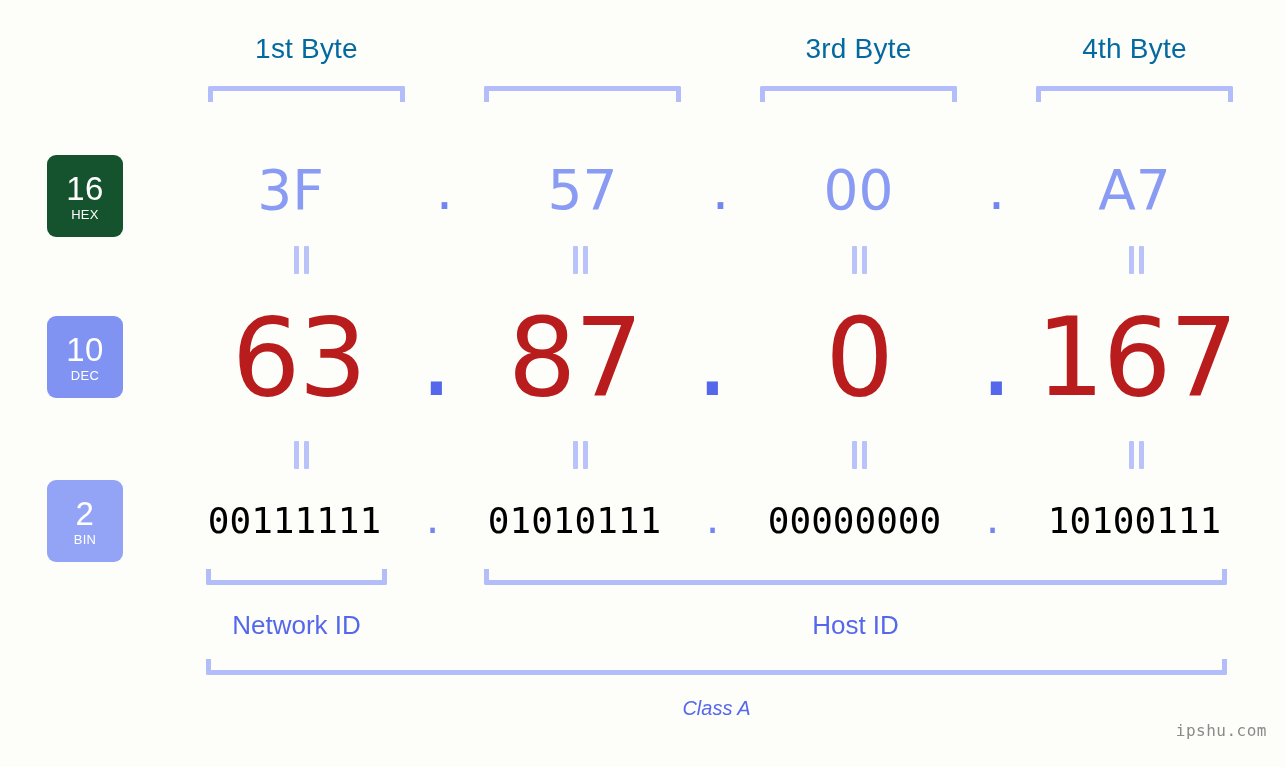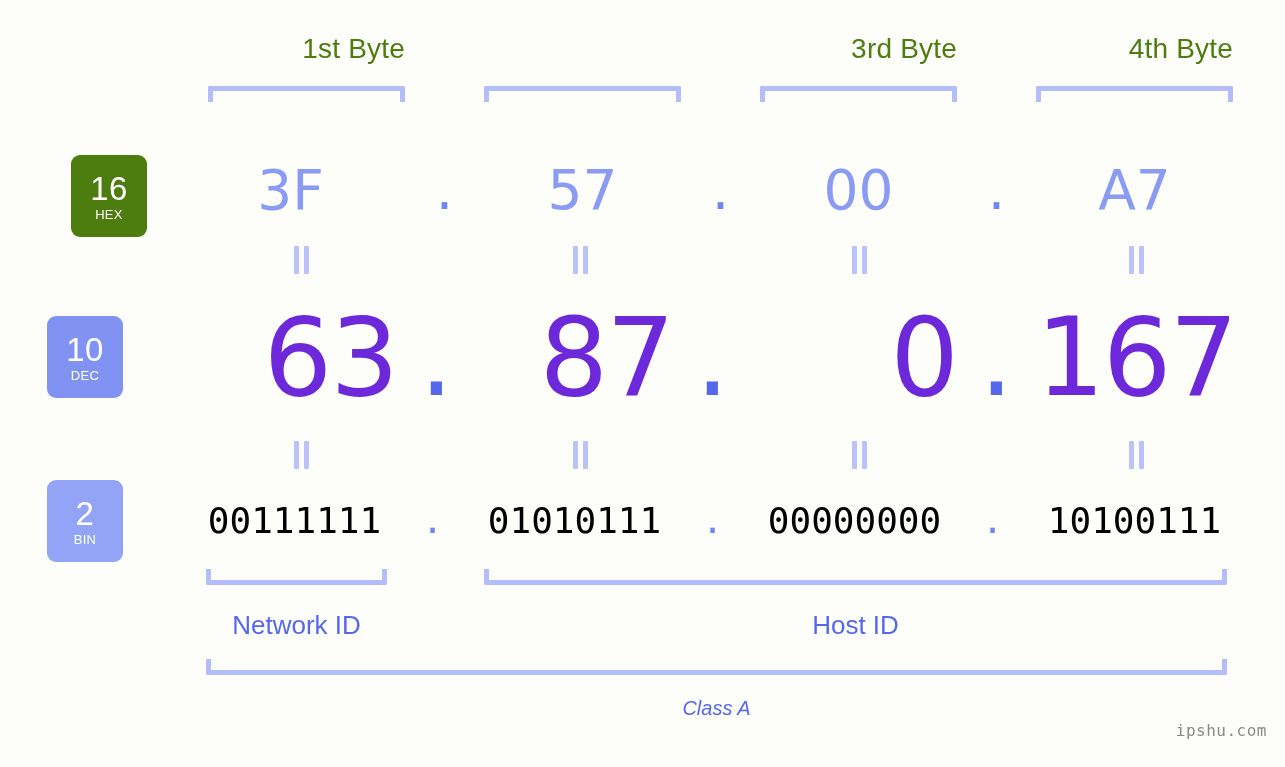"1st Byte" .byte-label { color: #4d7c0f -> #0369a1; text-align: right -> center }
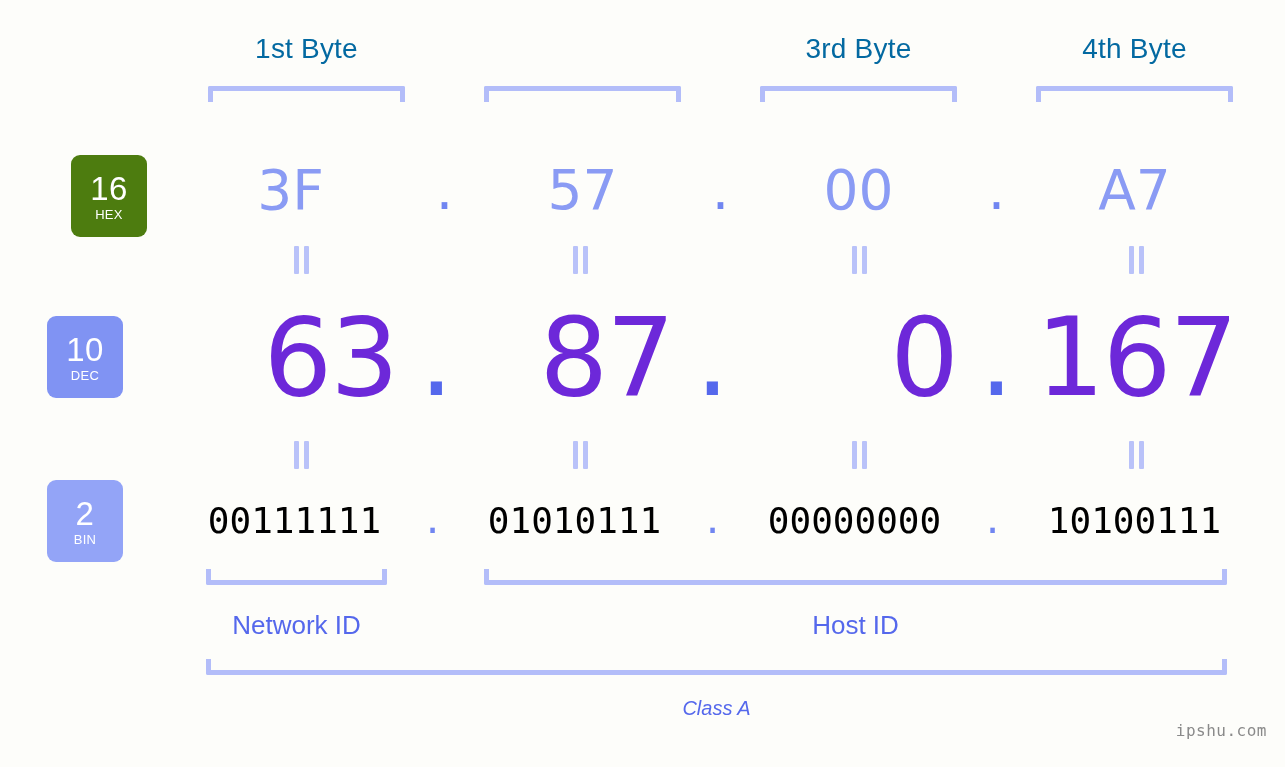"16" .badge-hex { background: #4d7c0f -> #14532d; margin-left: 24px -> none }
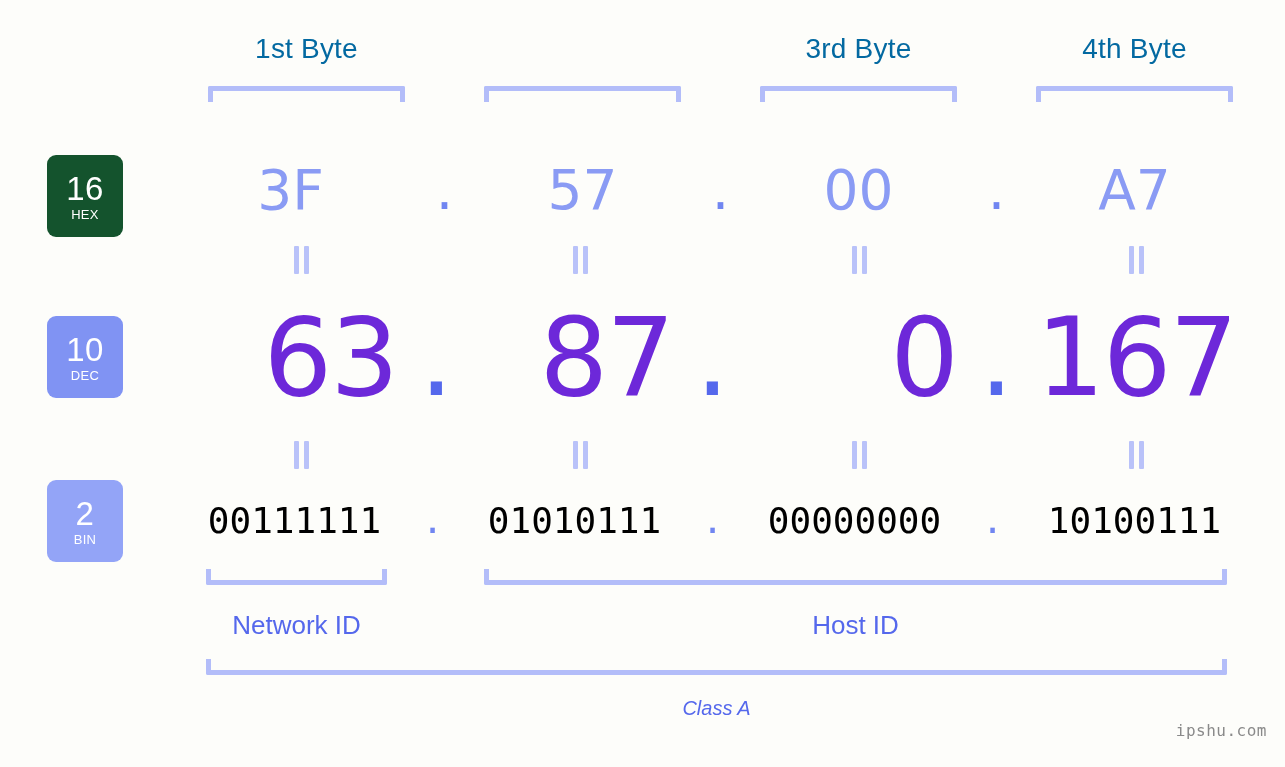"63" .dec-val { color: #6d28d9 -> #b91c1c; text-align: right -> none }
